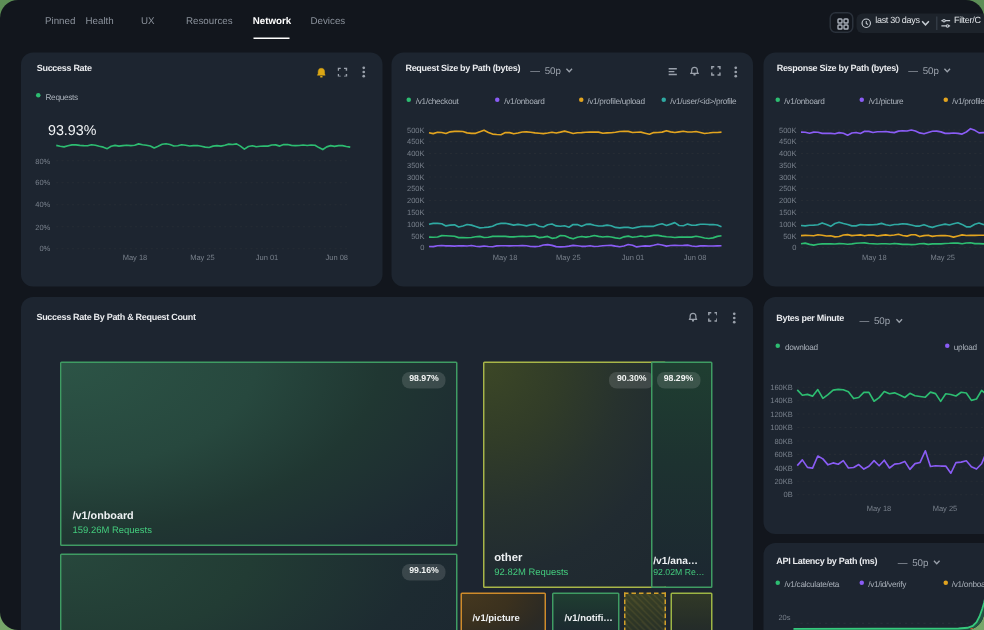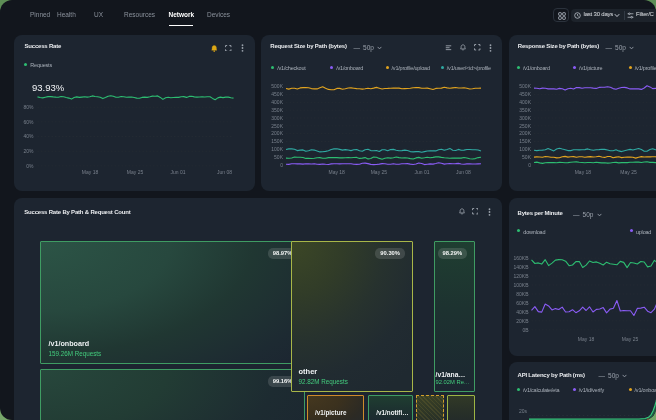"other" div { left: 277px -> 308px }
